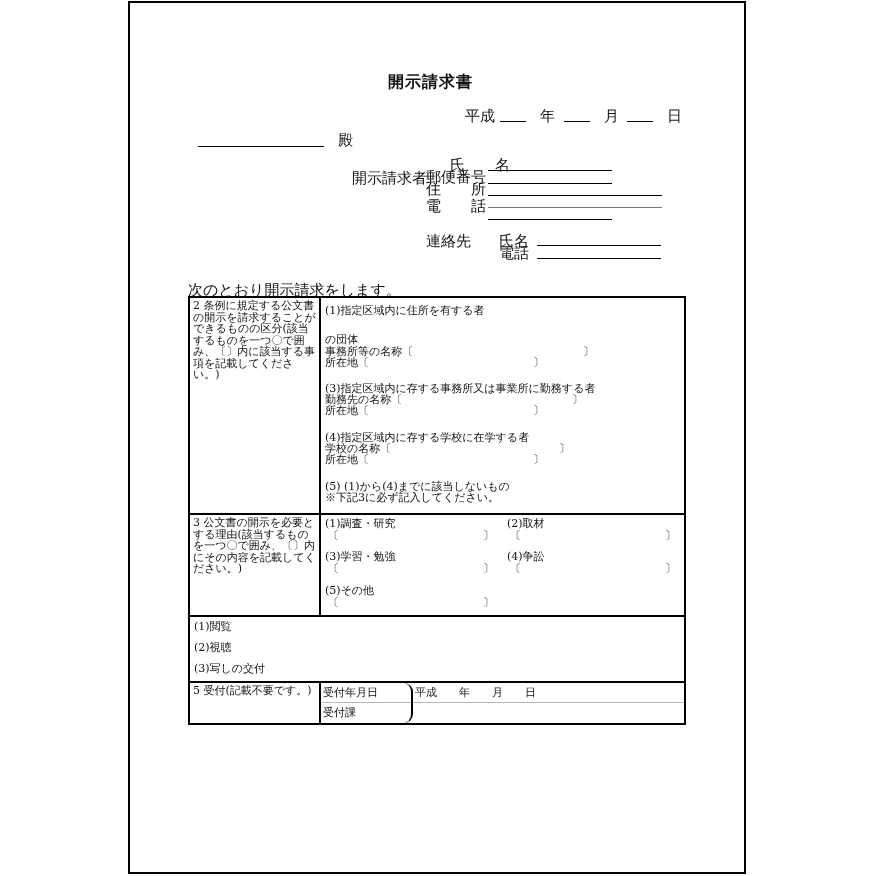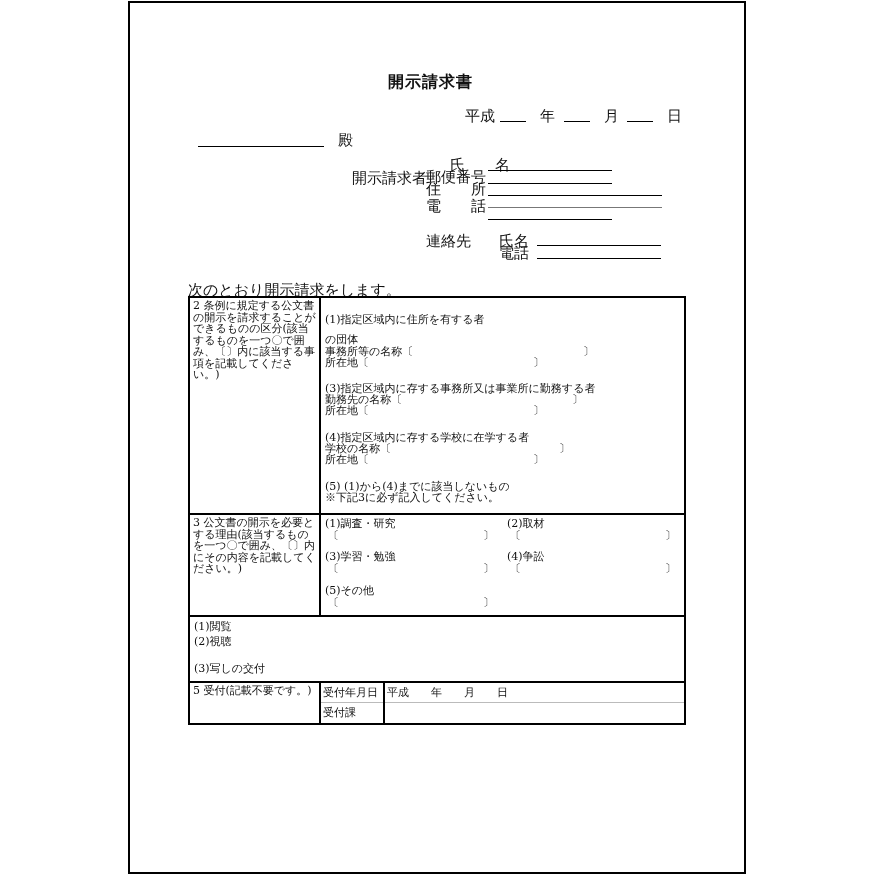"(1)指定区域内に住所を有する者" div.item { top: 16px -> 7px }
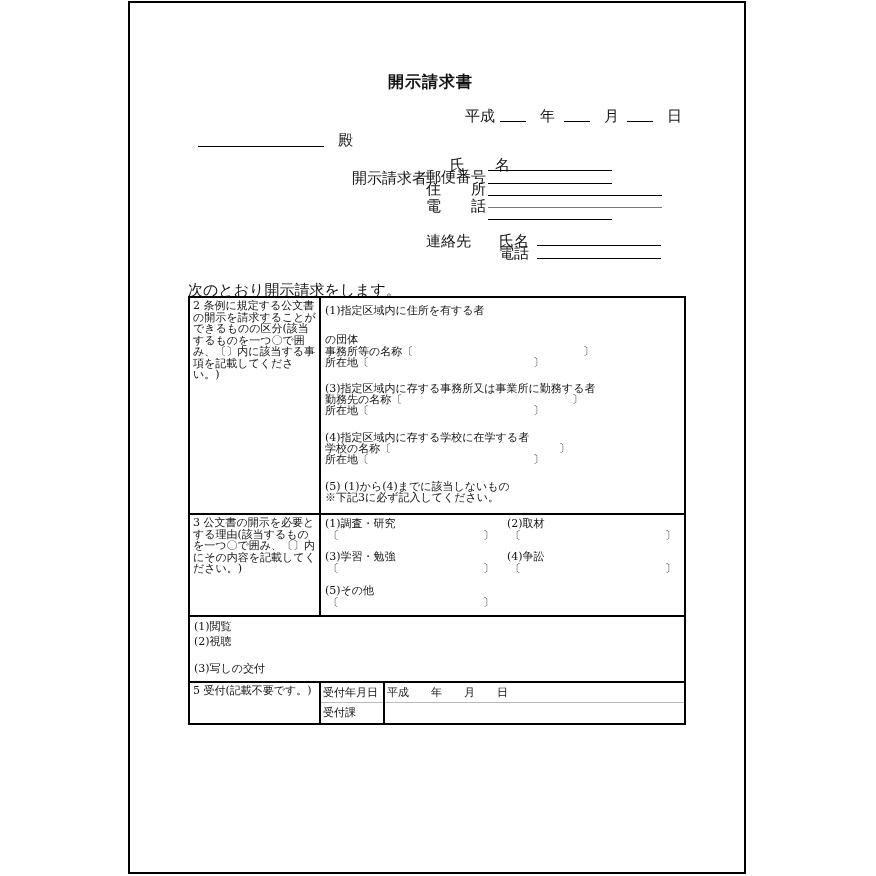"(2)視聴" div.item { top: 19px -> 25px }
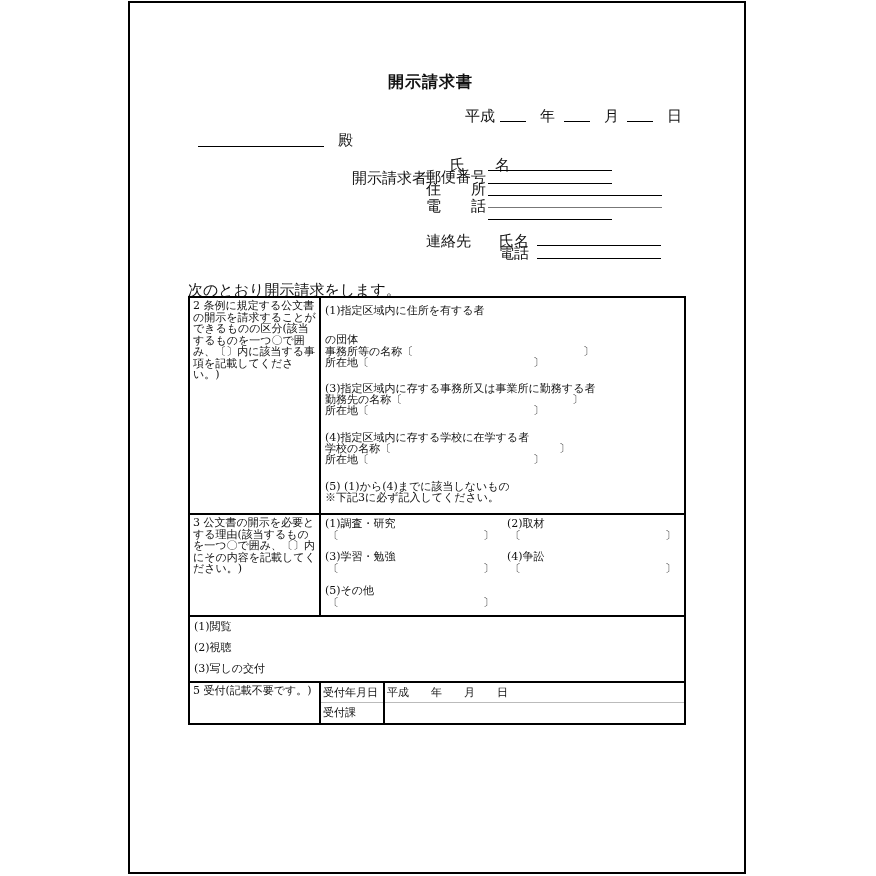"受付年月日" .sub5 .c1 { border-radius: none -> 9px; width: 64px -> 92px }
